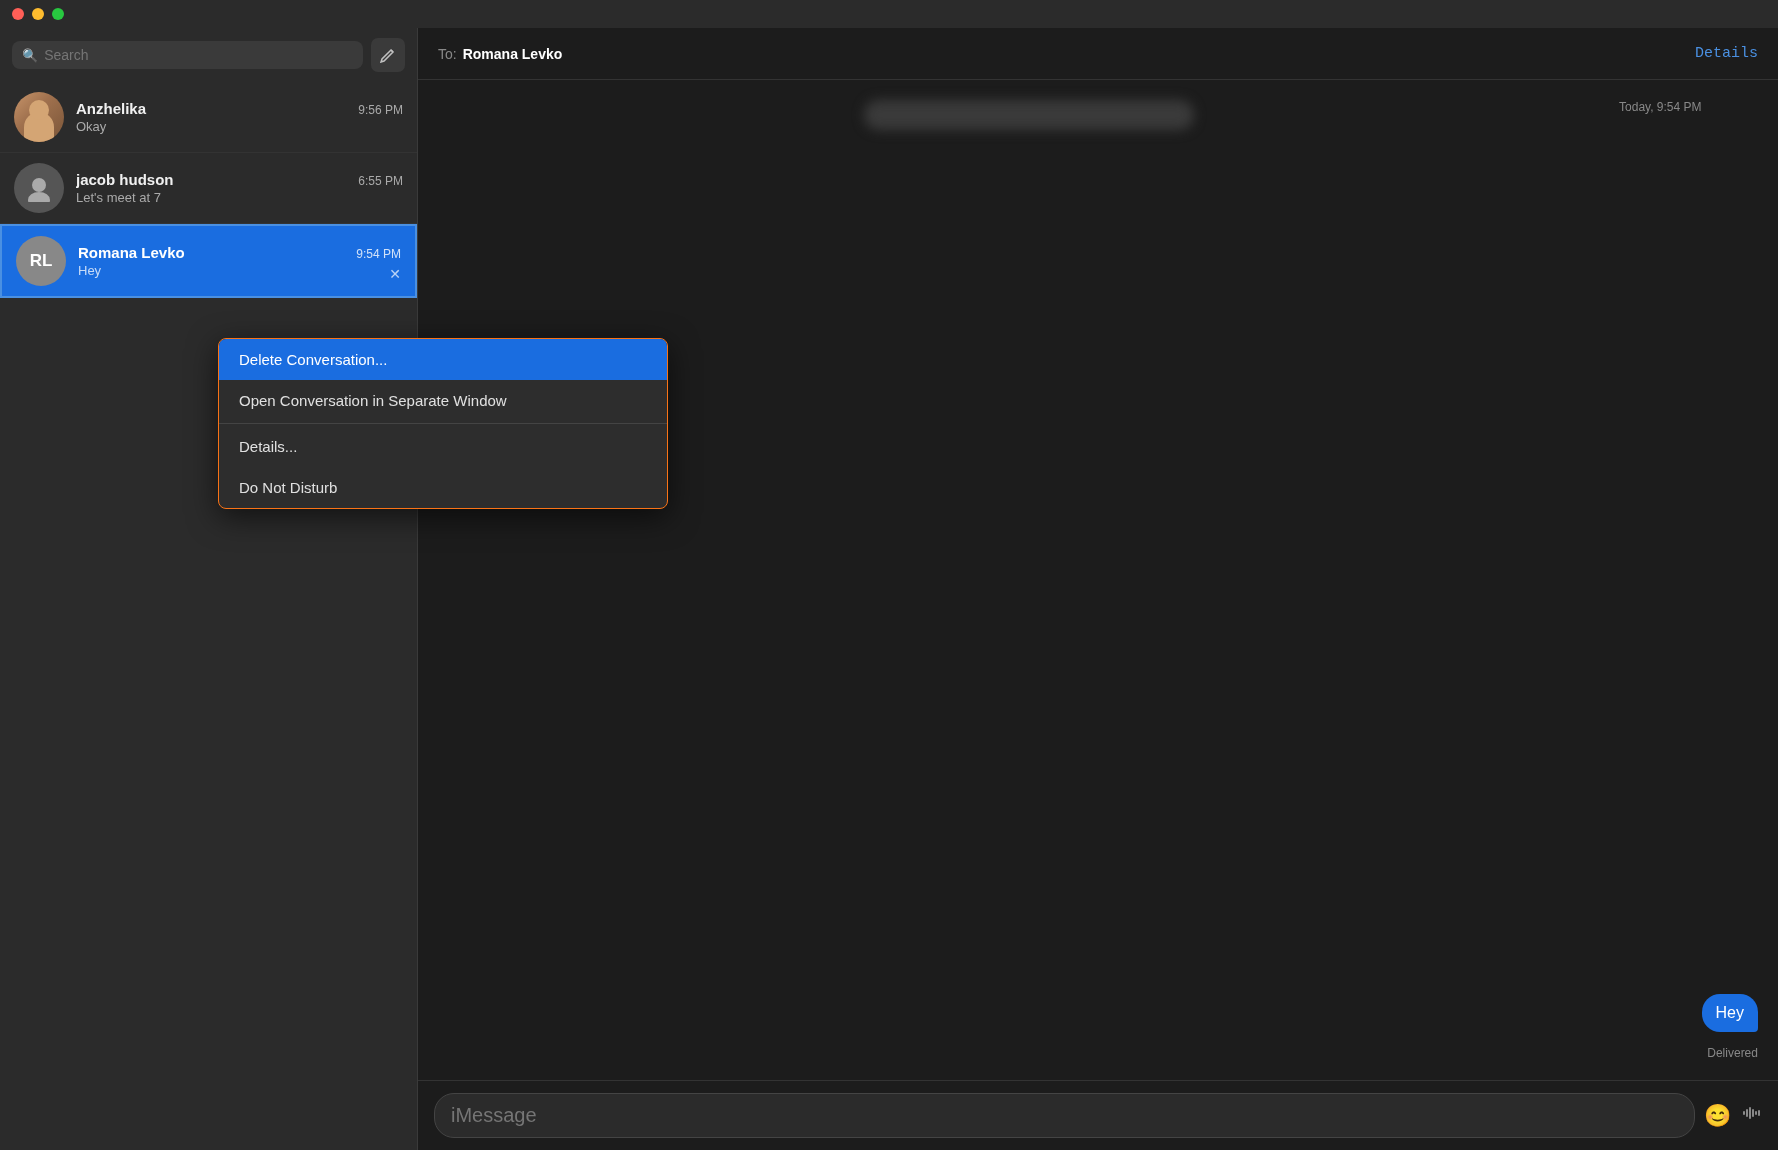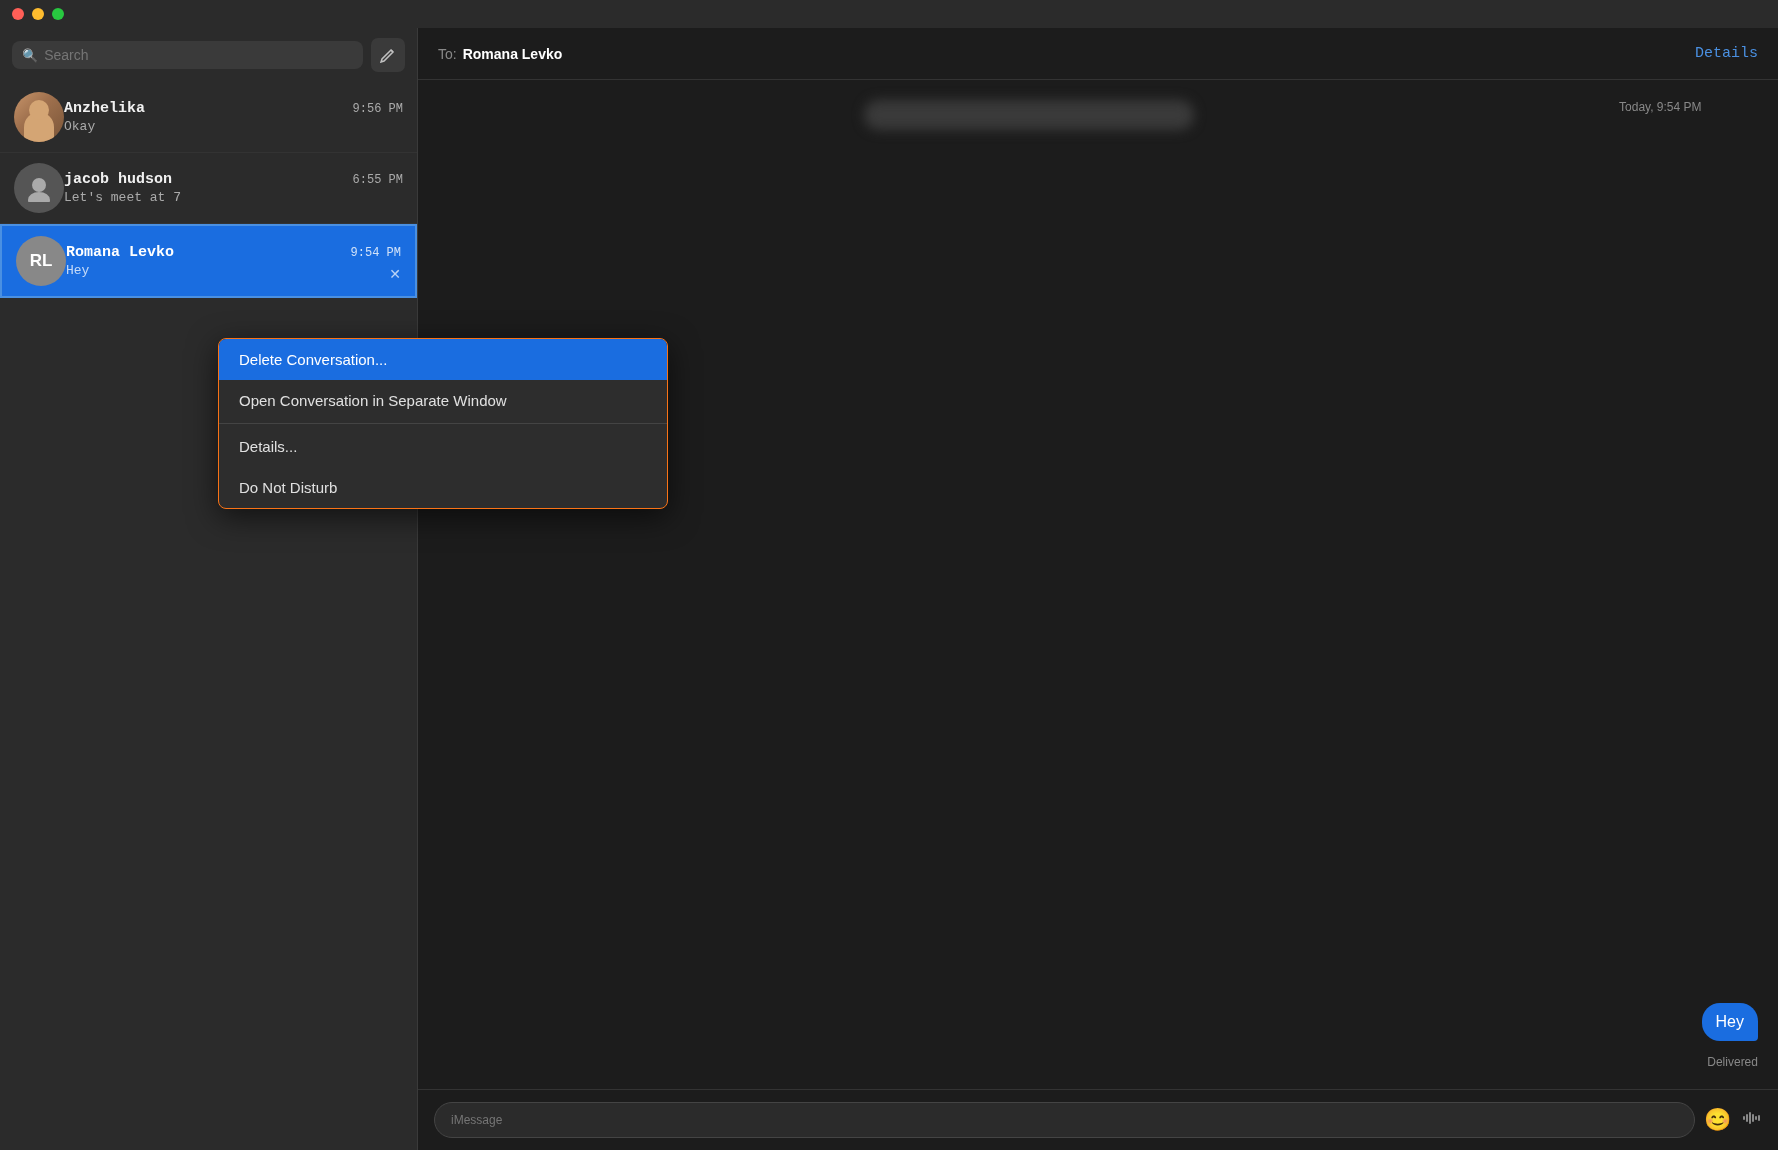"Anzhelika" .conv-info { font-family: Liberation Mono, monospace -> none; margin-left: none -> 12px }
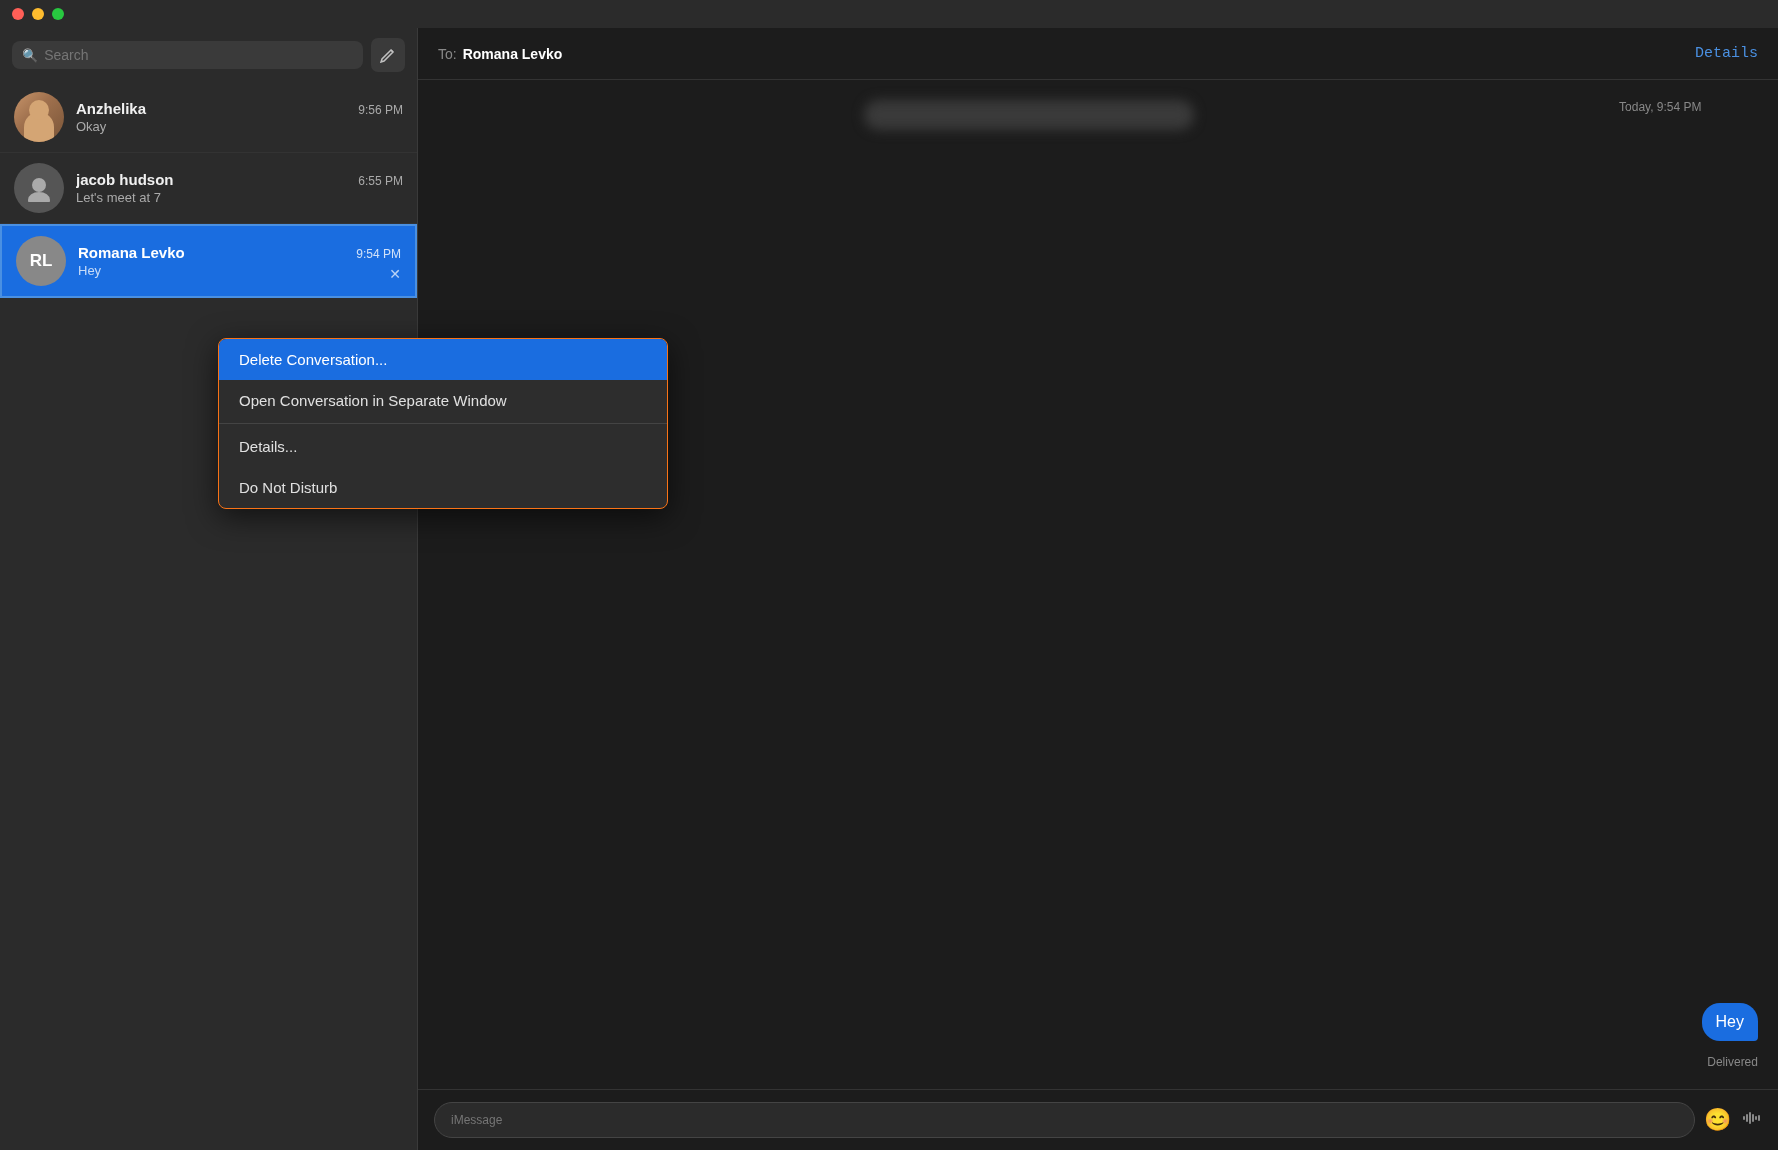"iMessage" .imessage-input { font-size: 12px -> 20px }
